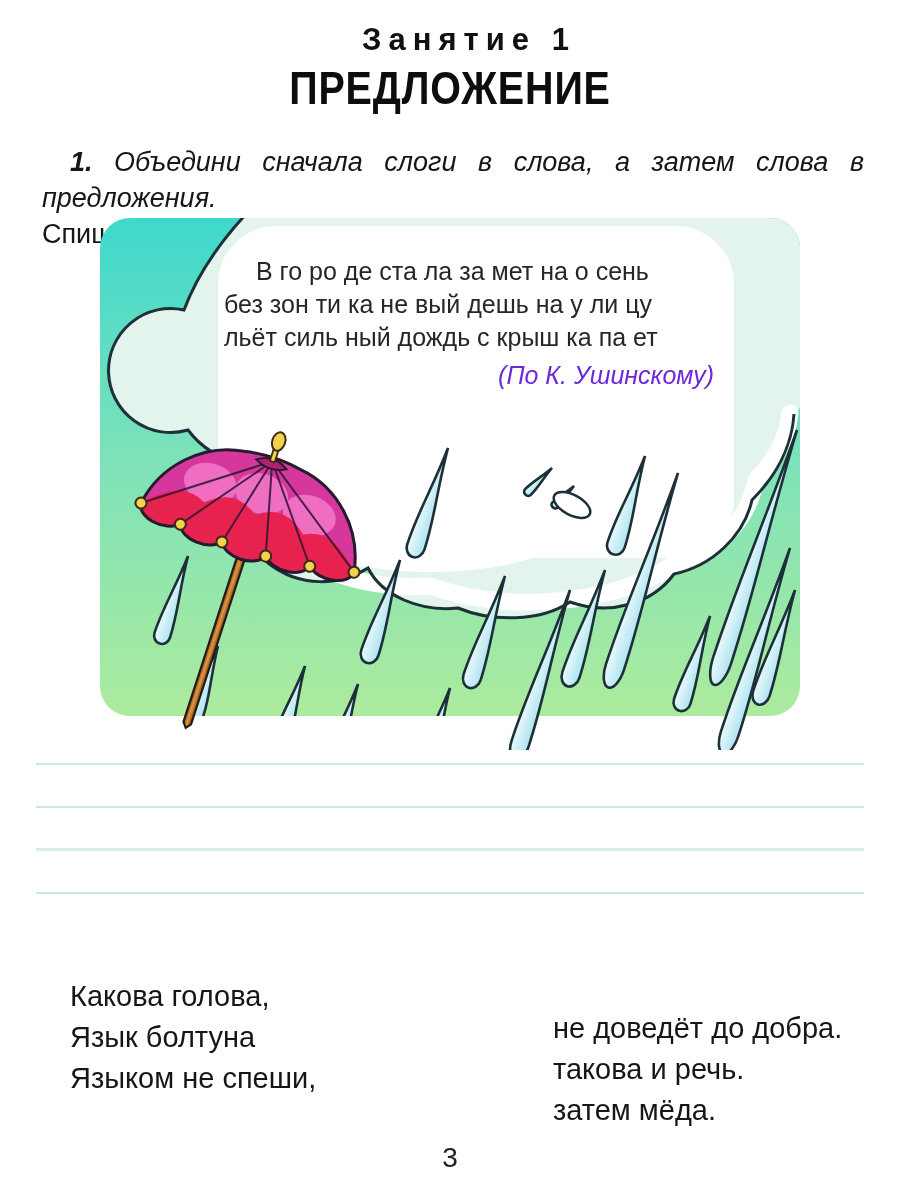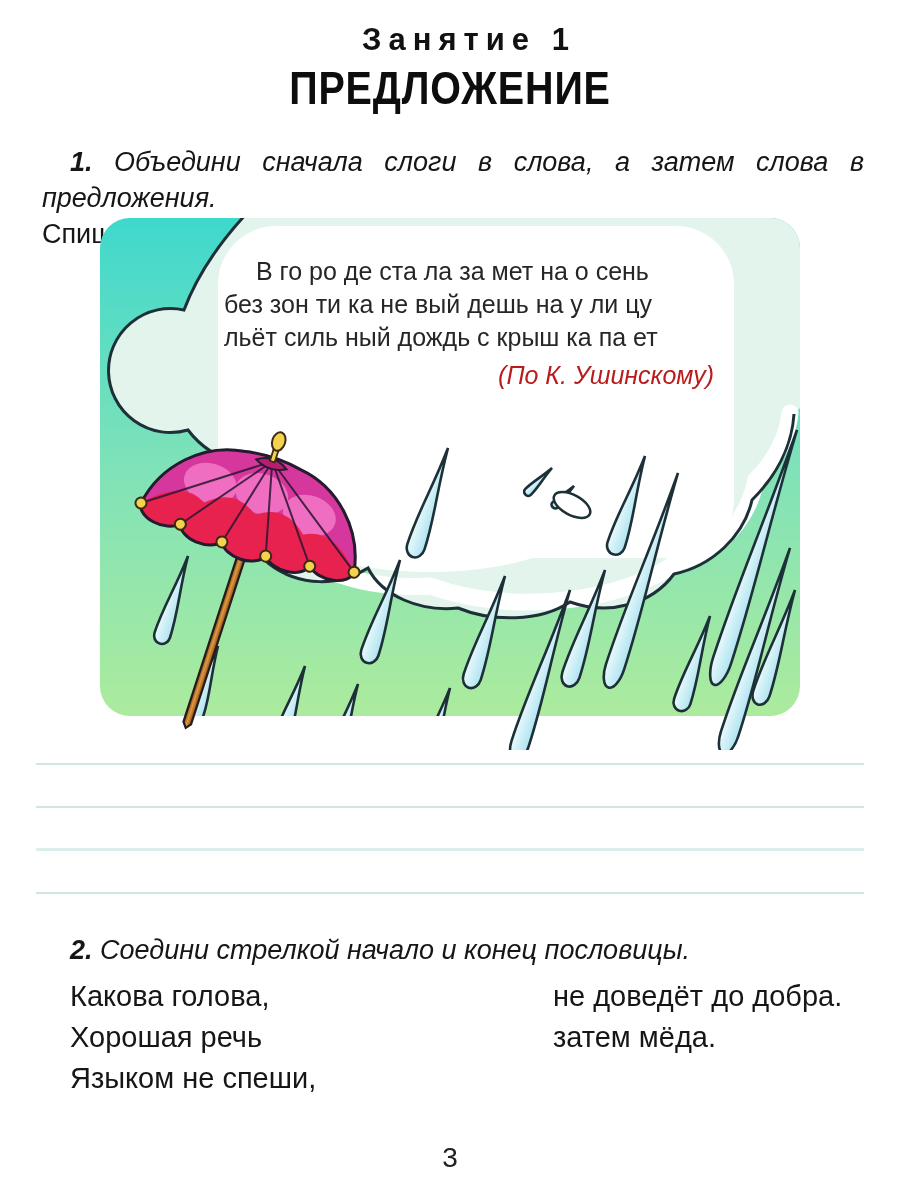"(По К. Ушинскому)" .attribution { color: #b91c1c -> #6d28d9 }
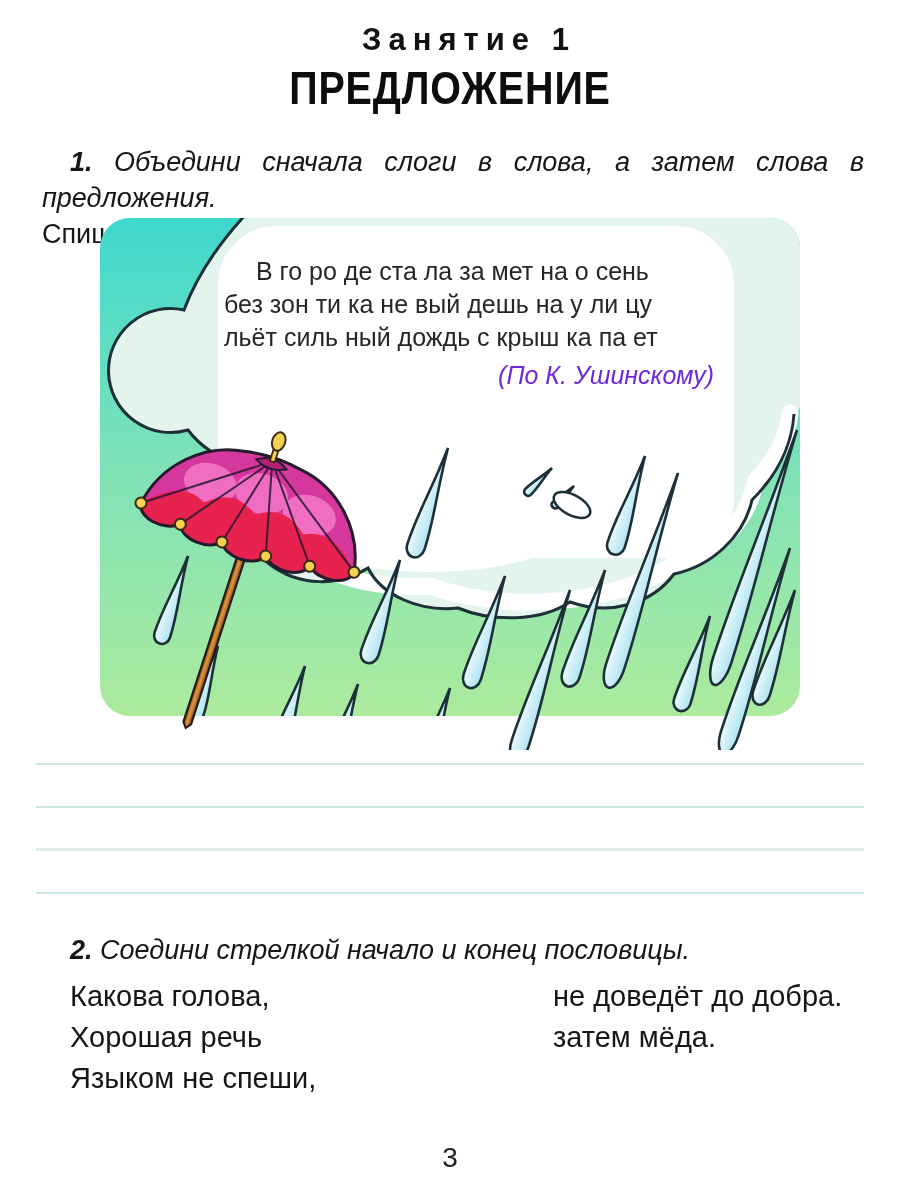"2. Соедини стрелкой начало и" div.exercise { html: <div> <div><span>2.</span>&nbsp;<span>Соедини стрелкой начало и конец пословицы.</span></div> </div> -> none }
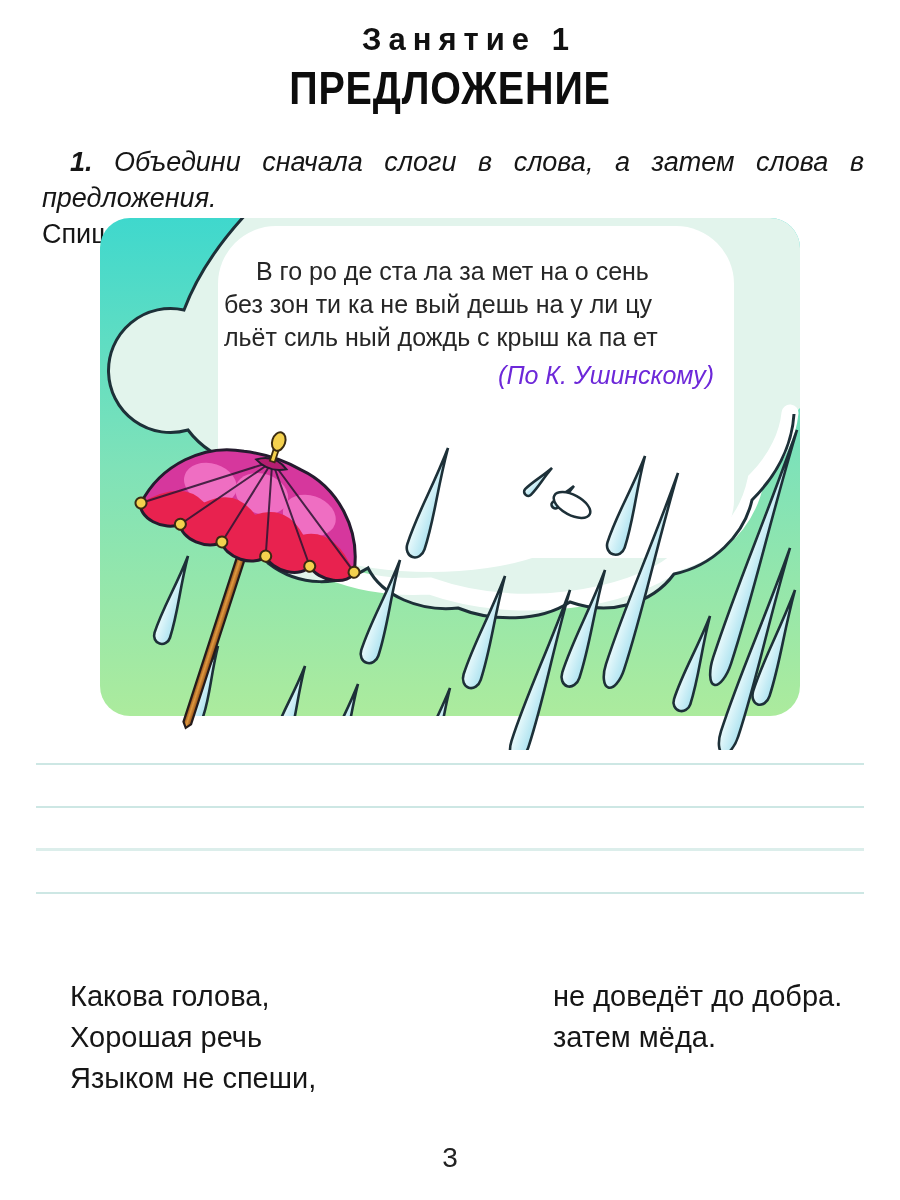"Язык болтуна" div { html: none -> <div>Язык болтуна</div> }
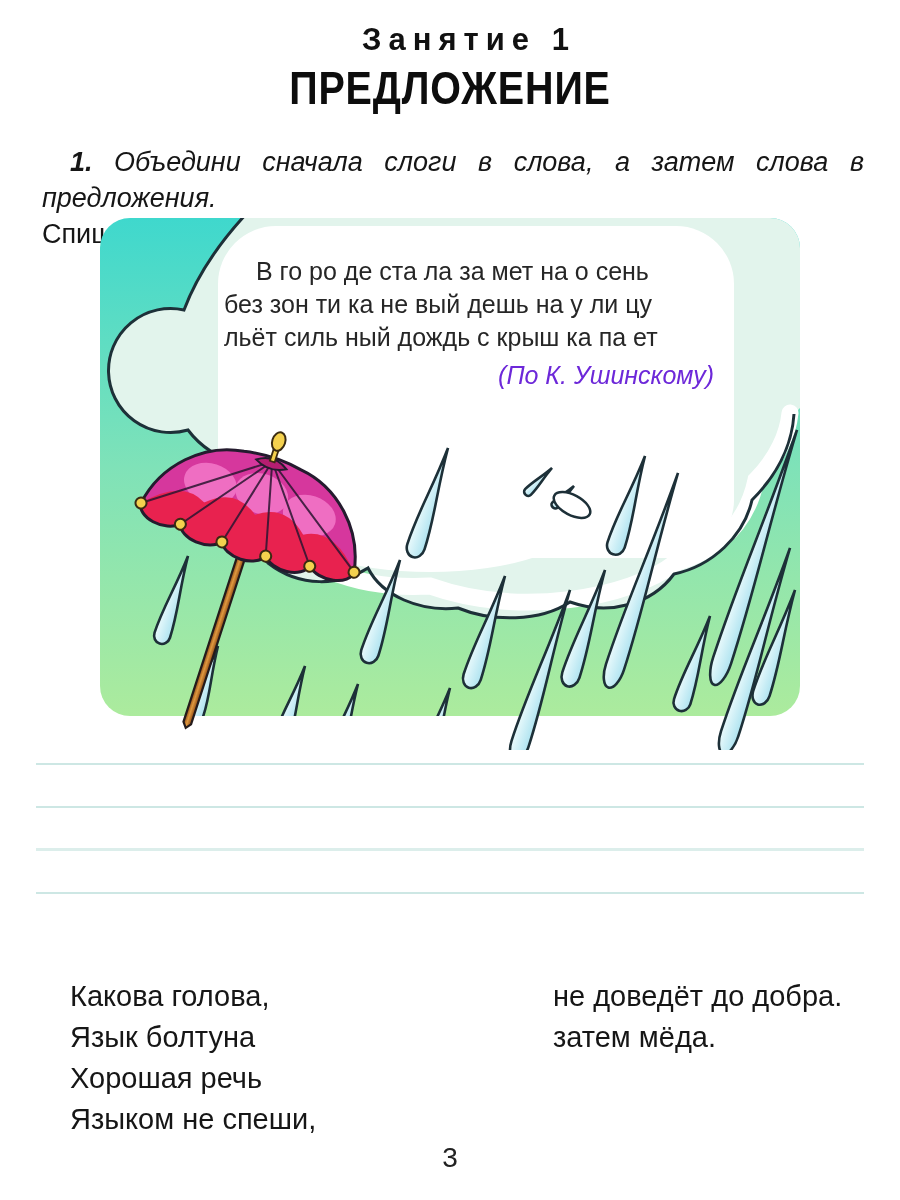"не доведёт до добра." .match-right { margin-top: none -> 32px }
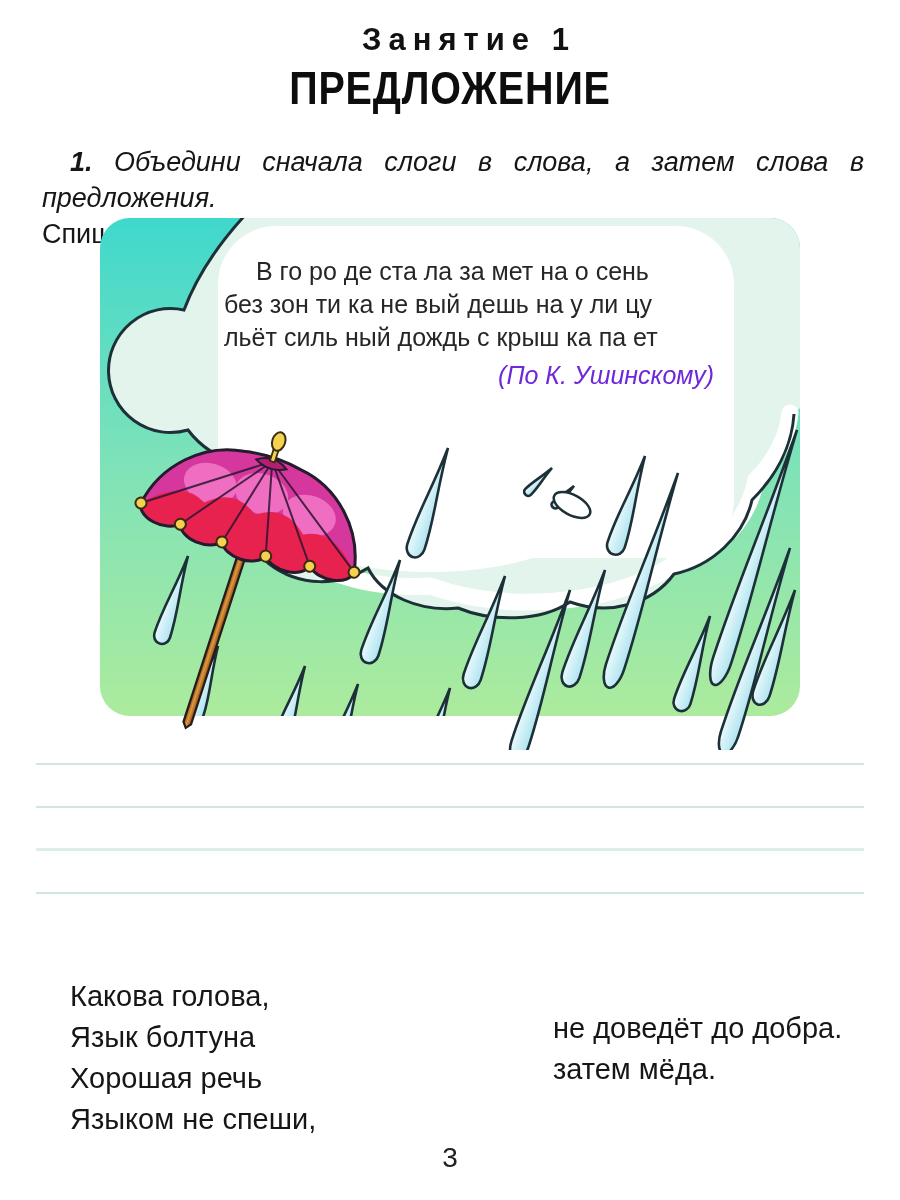"Хорошая речь" div { html: <div>Хорошая речь</div> -> none }
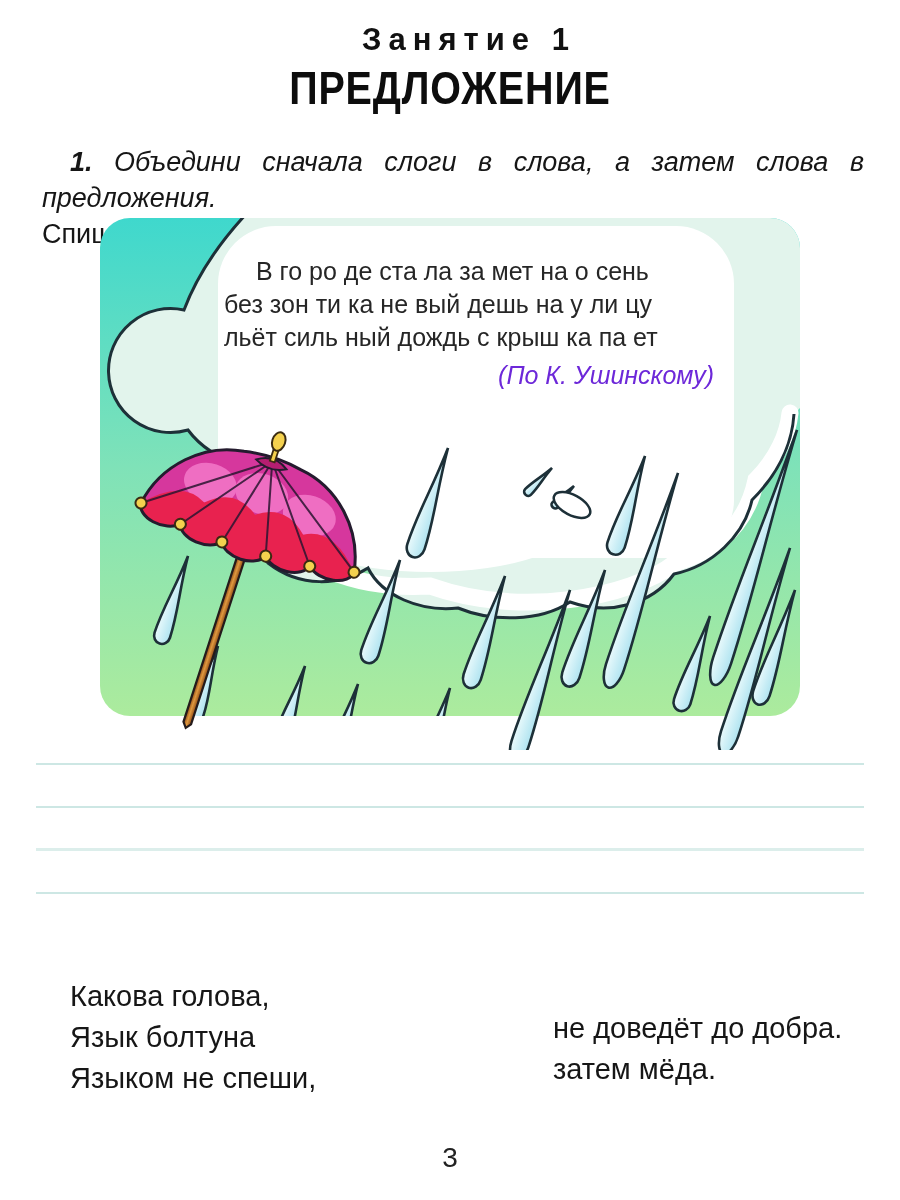"такова и речь." div { html: none -> <div>такова и речь.</div> }
